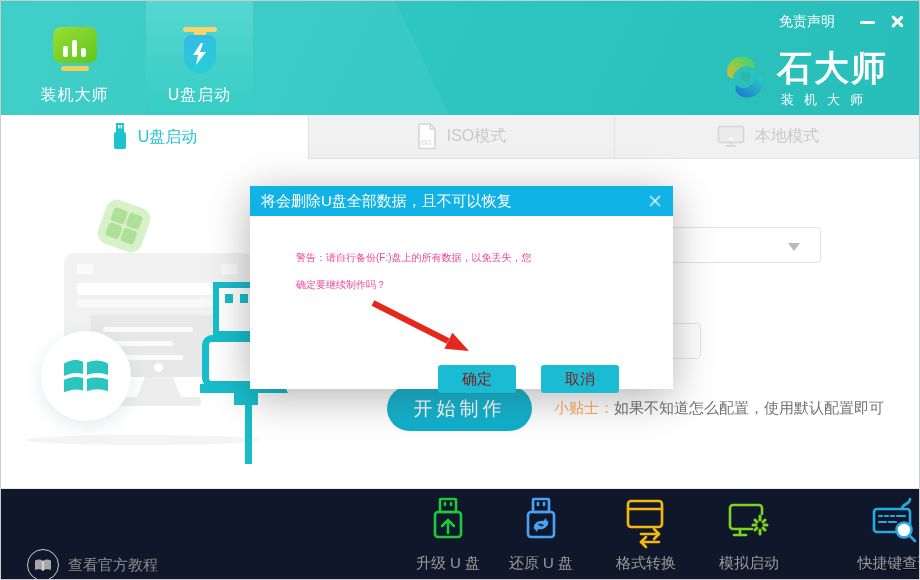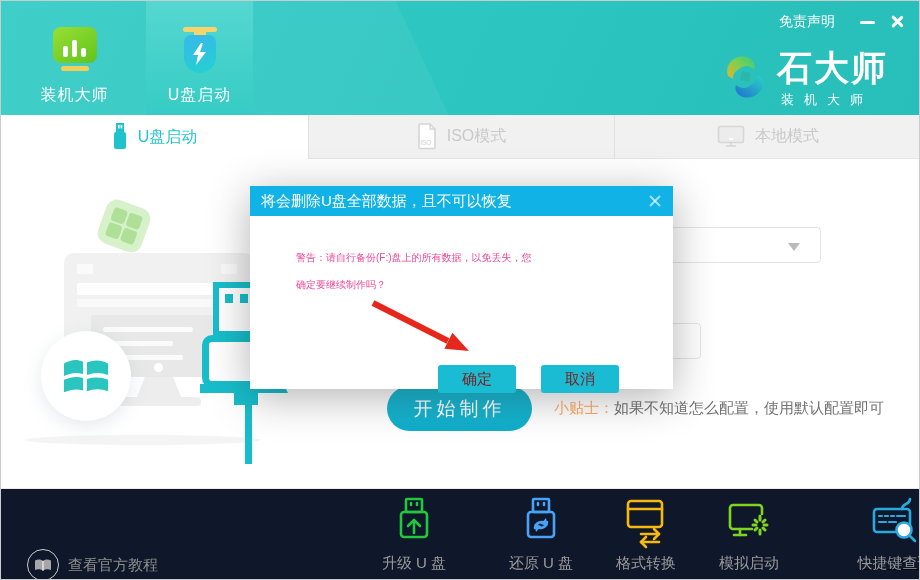"升级 U 盘" .tool1 { left: 358px -> 392px }
